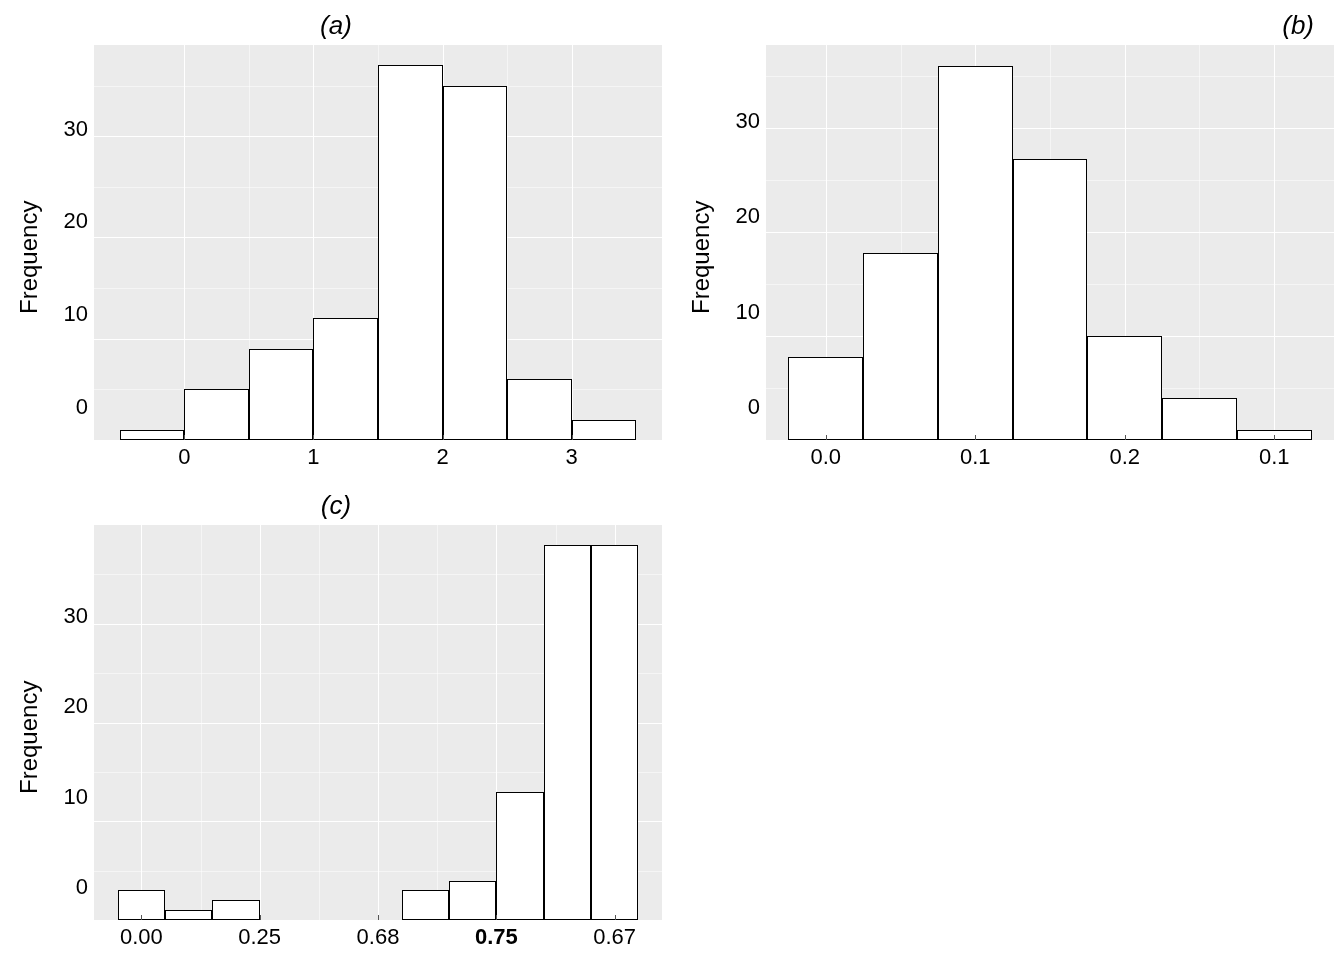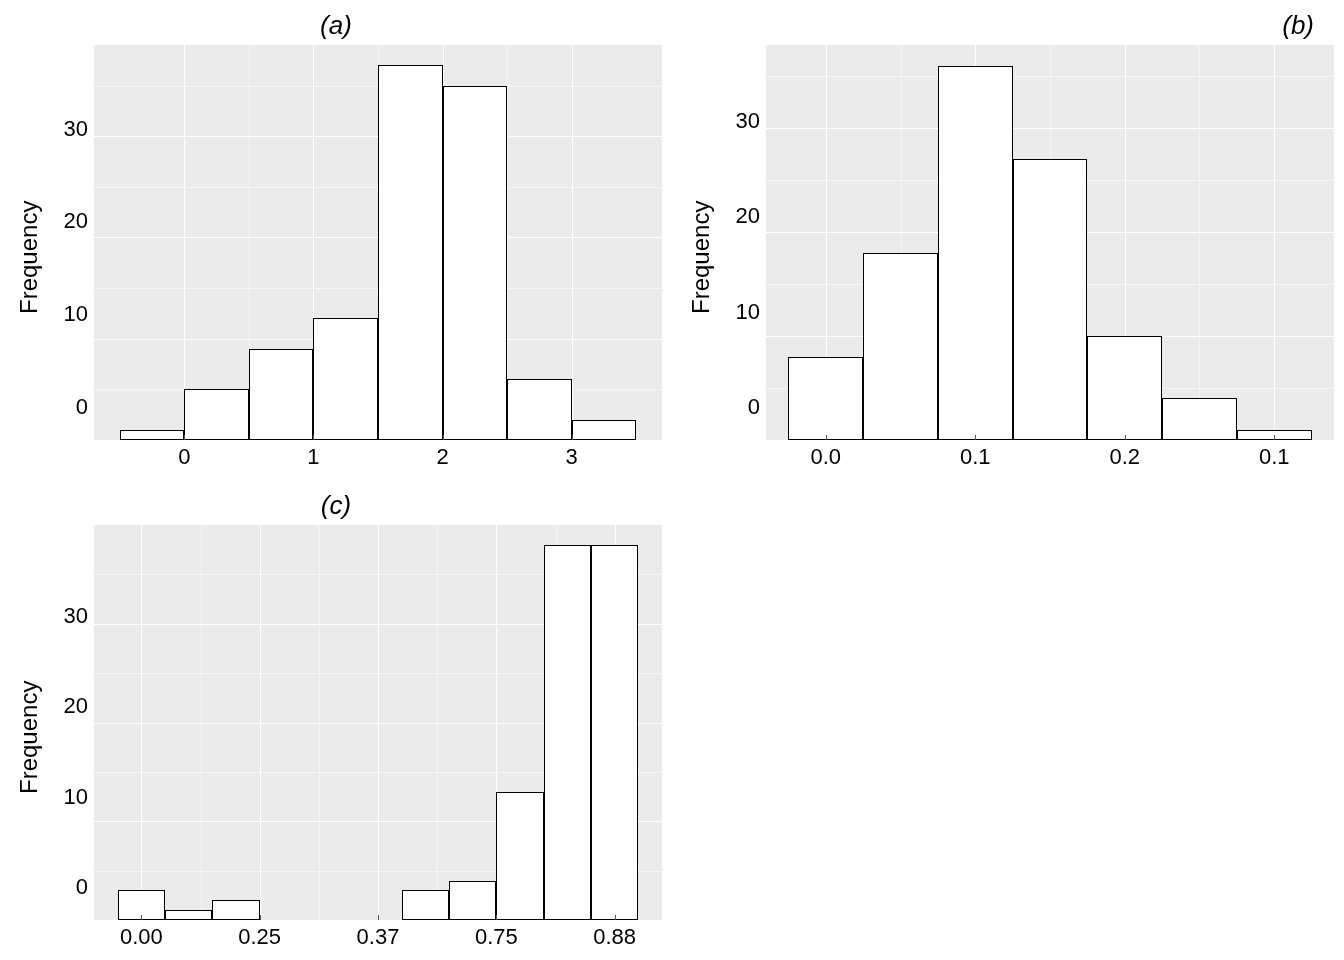"0.37" div.xtick-label { text: 0.37 -> 0.68 }
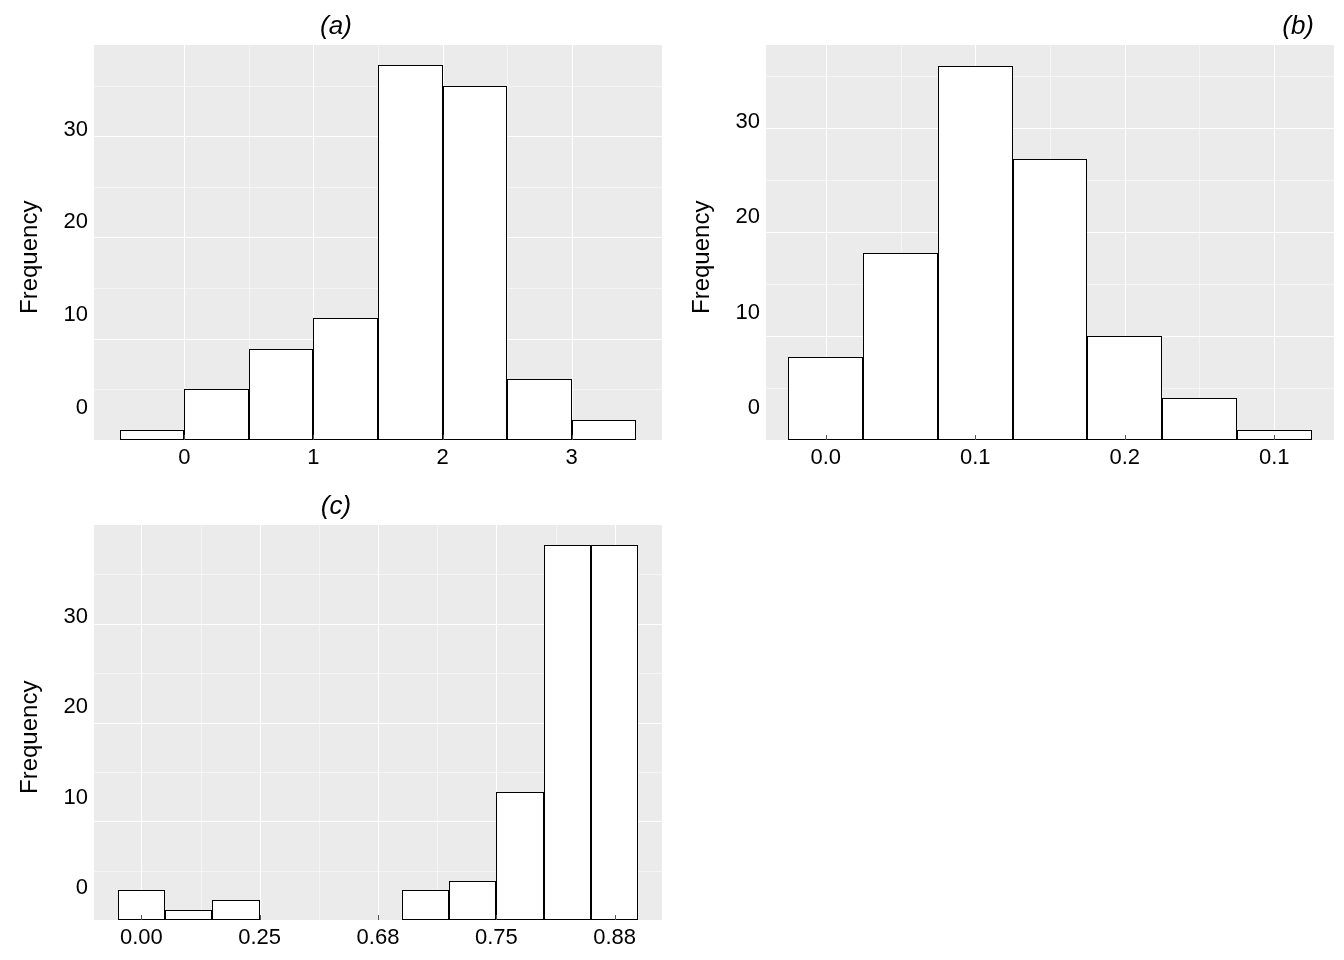"0.75" div.xtick-label { font-weight: none -> bold }
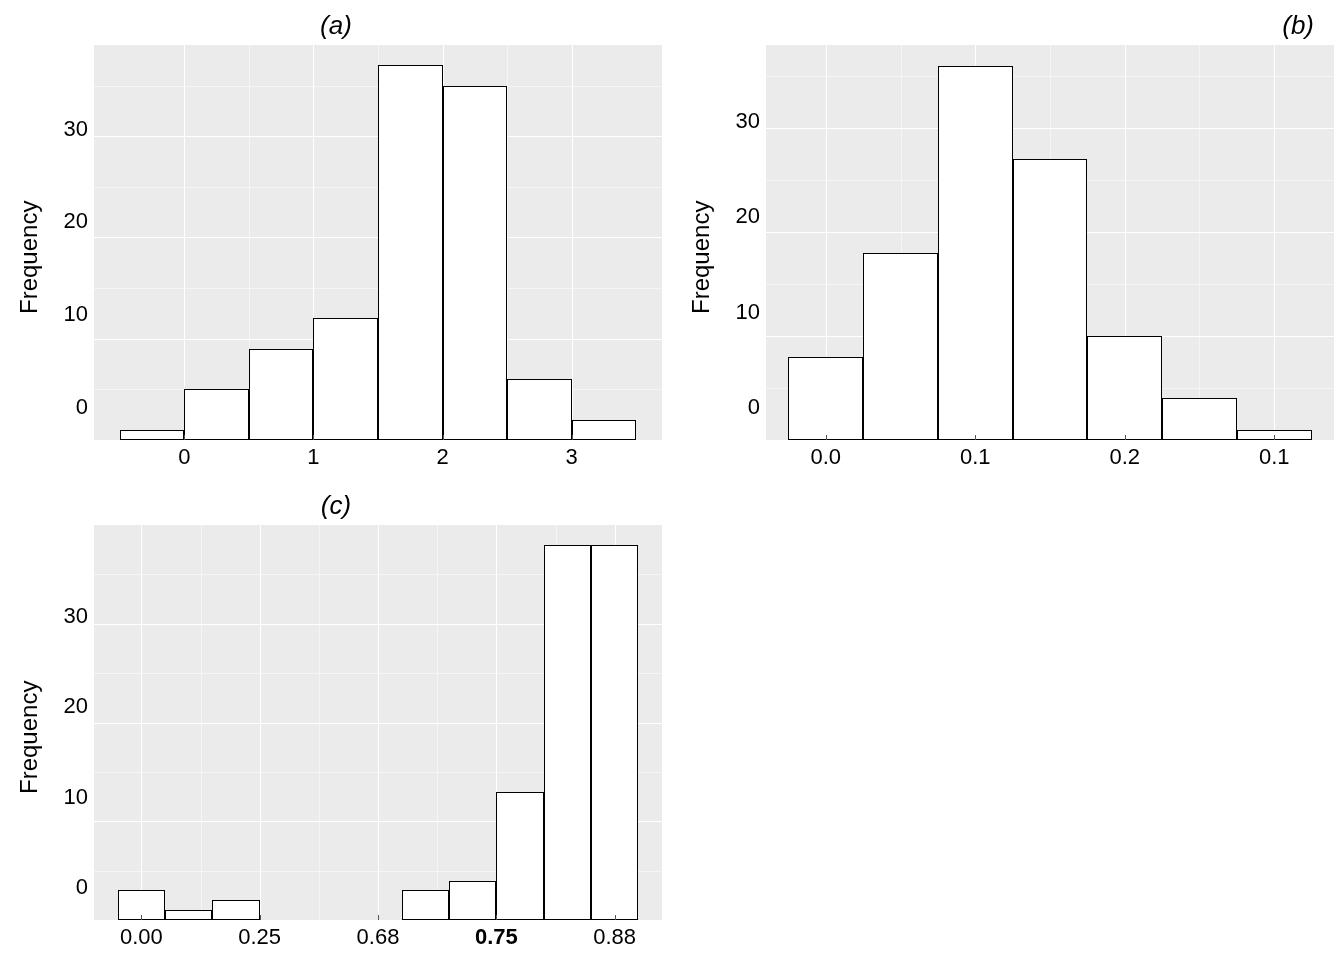"0.88" div.xtick-label { text: 0.88 -> 0.67 }
